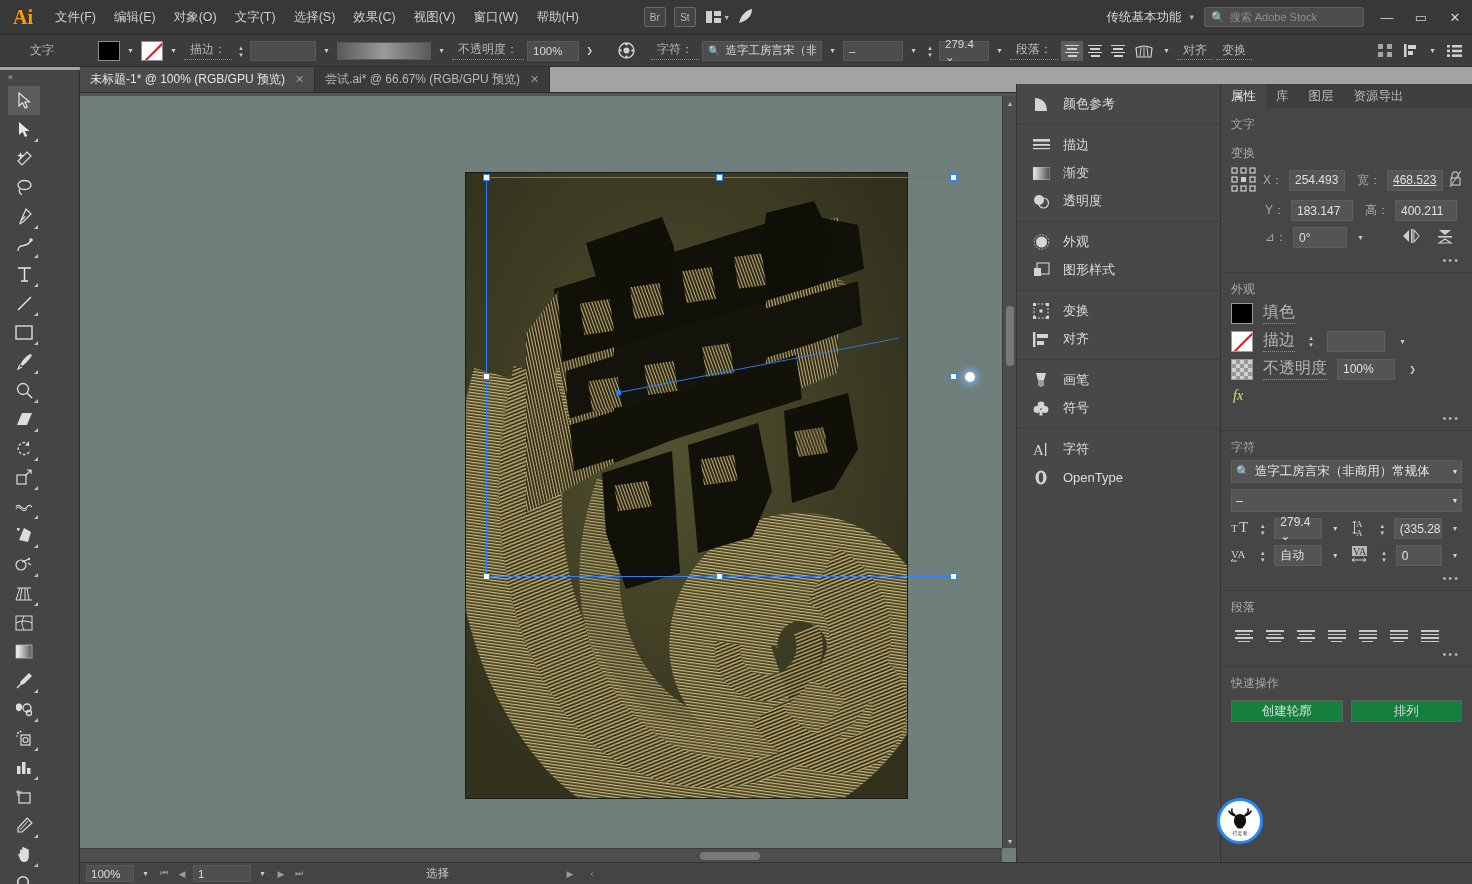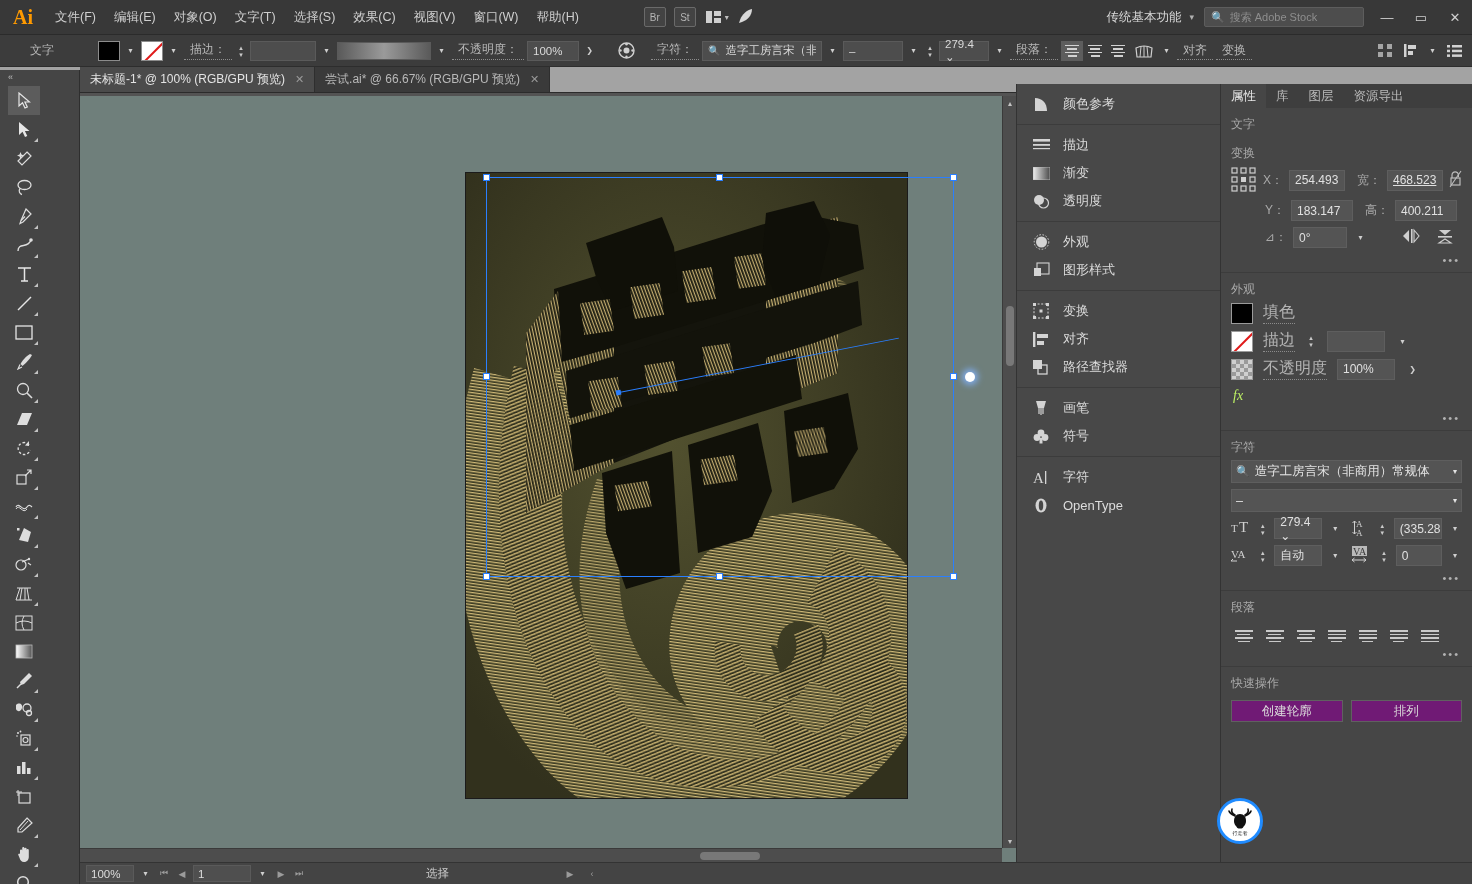"路径查找器" div.dock-item { html: <div> <span> <svg> <rect></rect> <rect></rect> </svg> </span> <span>路径查找器</span> </div> -> none }
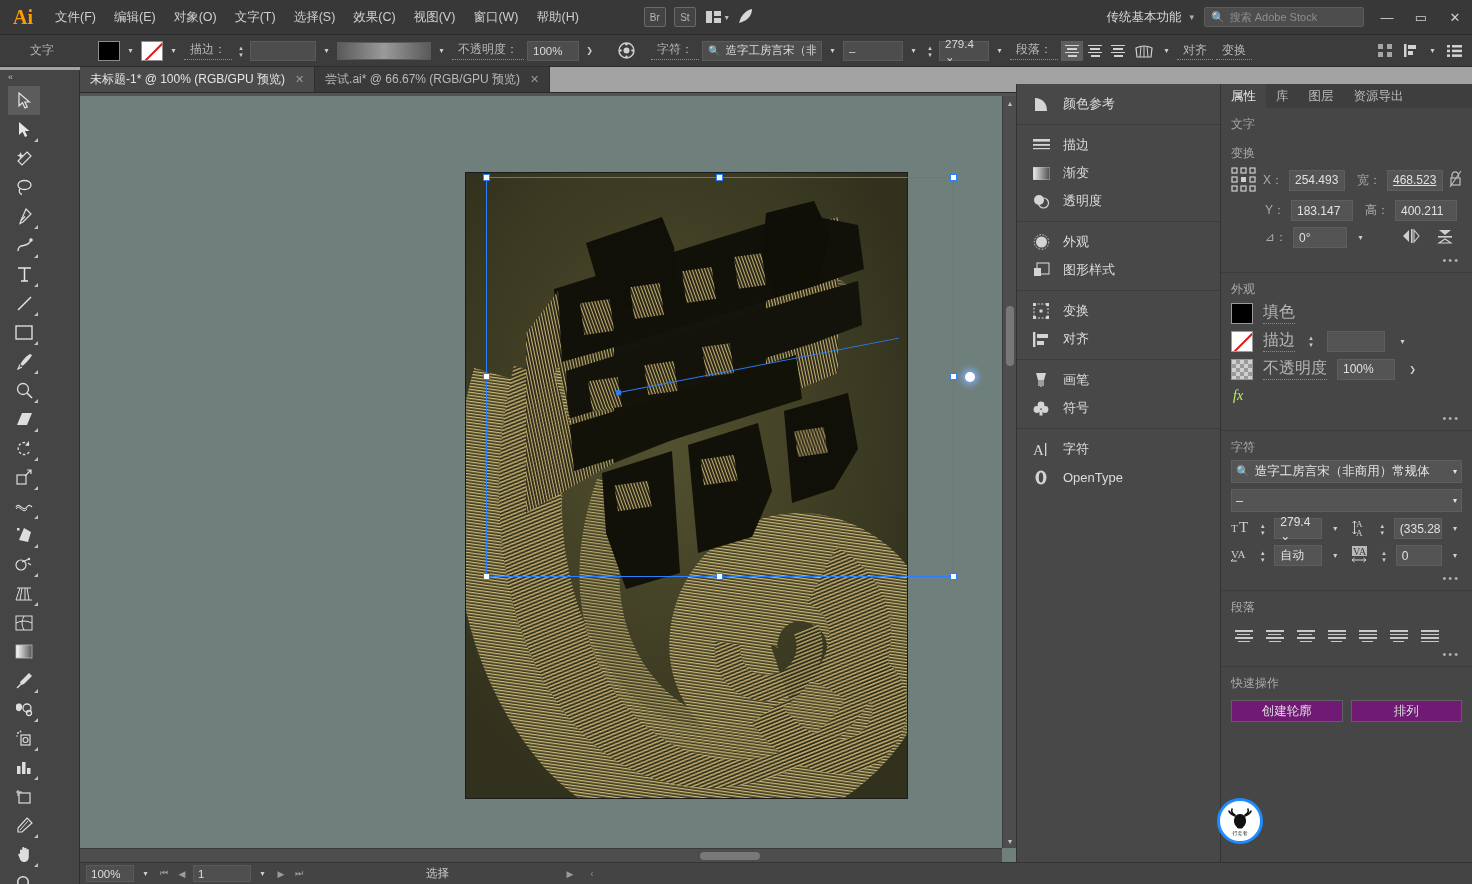"创建轮廓" .qa-btn { background: #701a75 -> #15803d }
